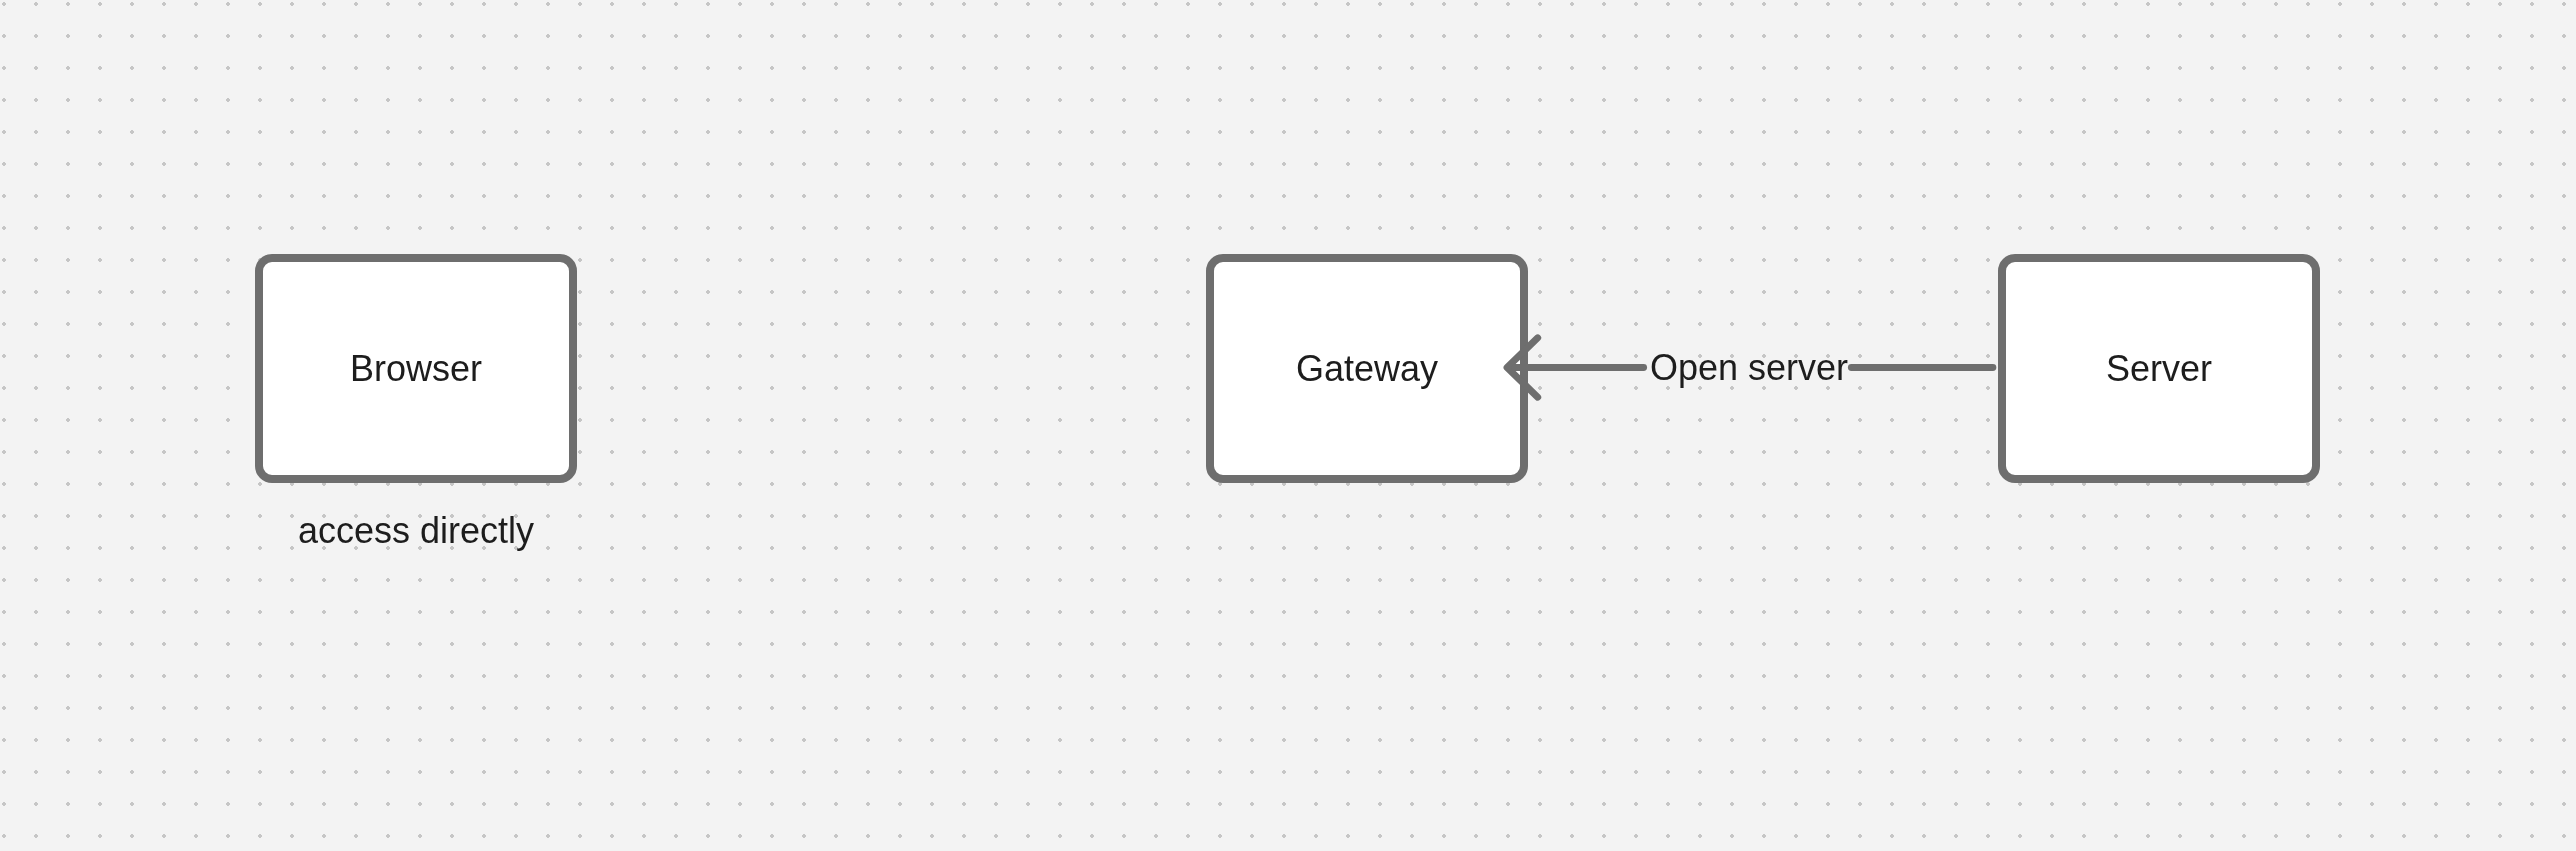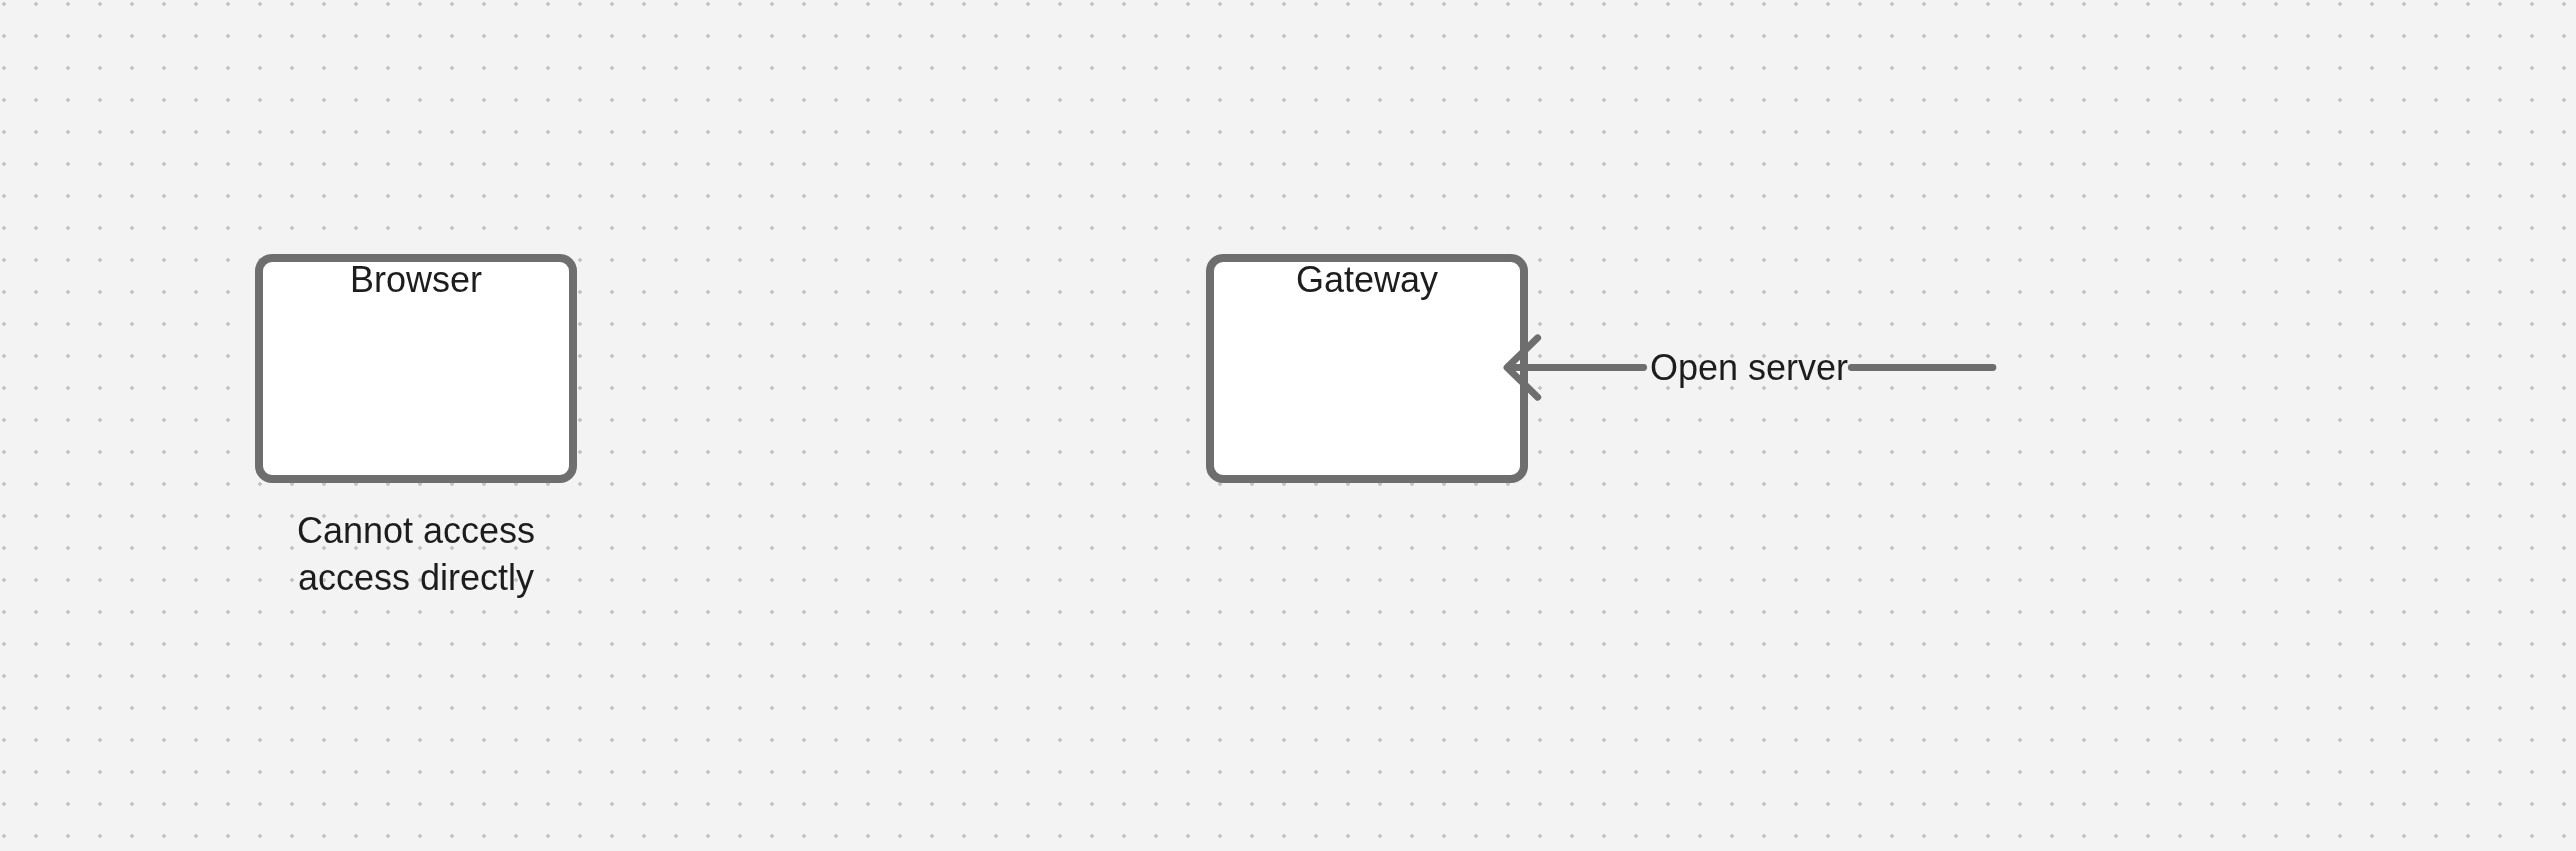"Browser" .node { align-items: flex-start -> center }
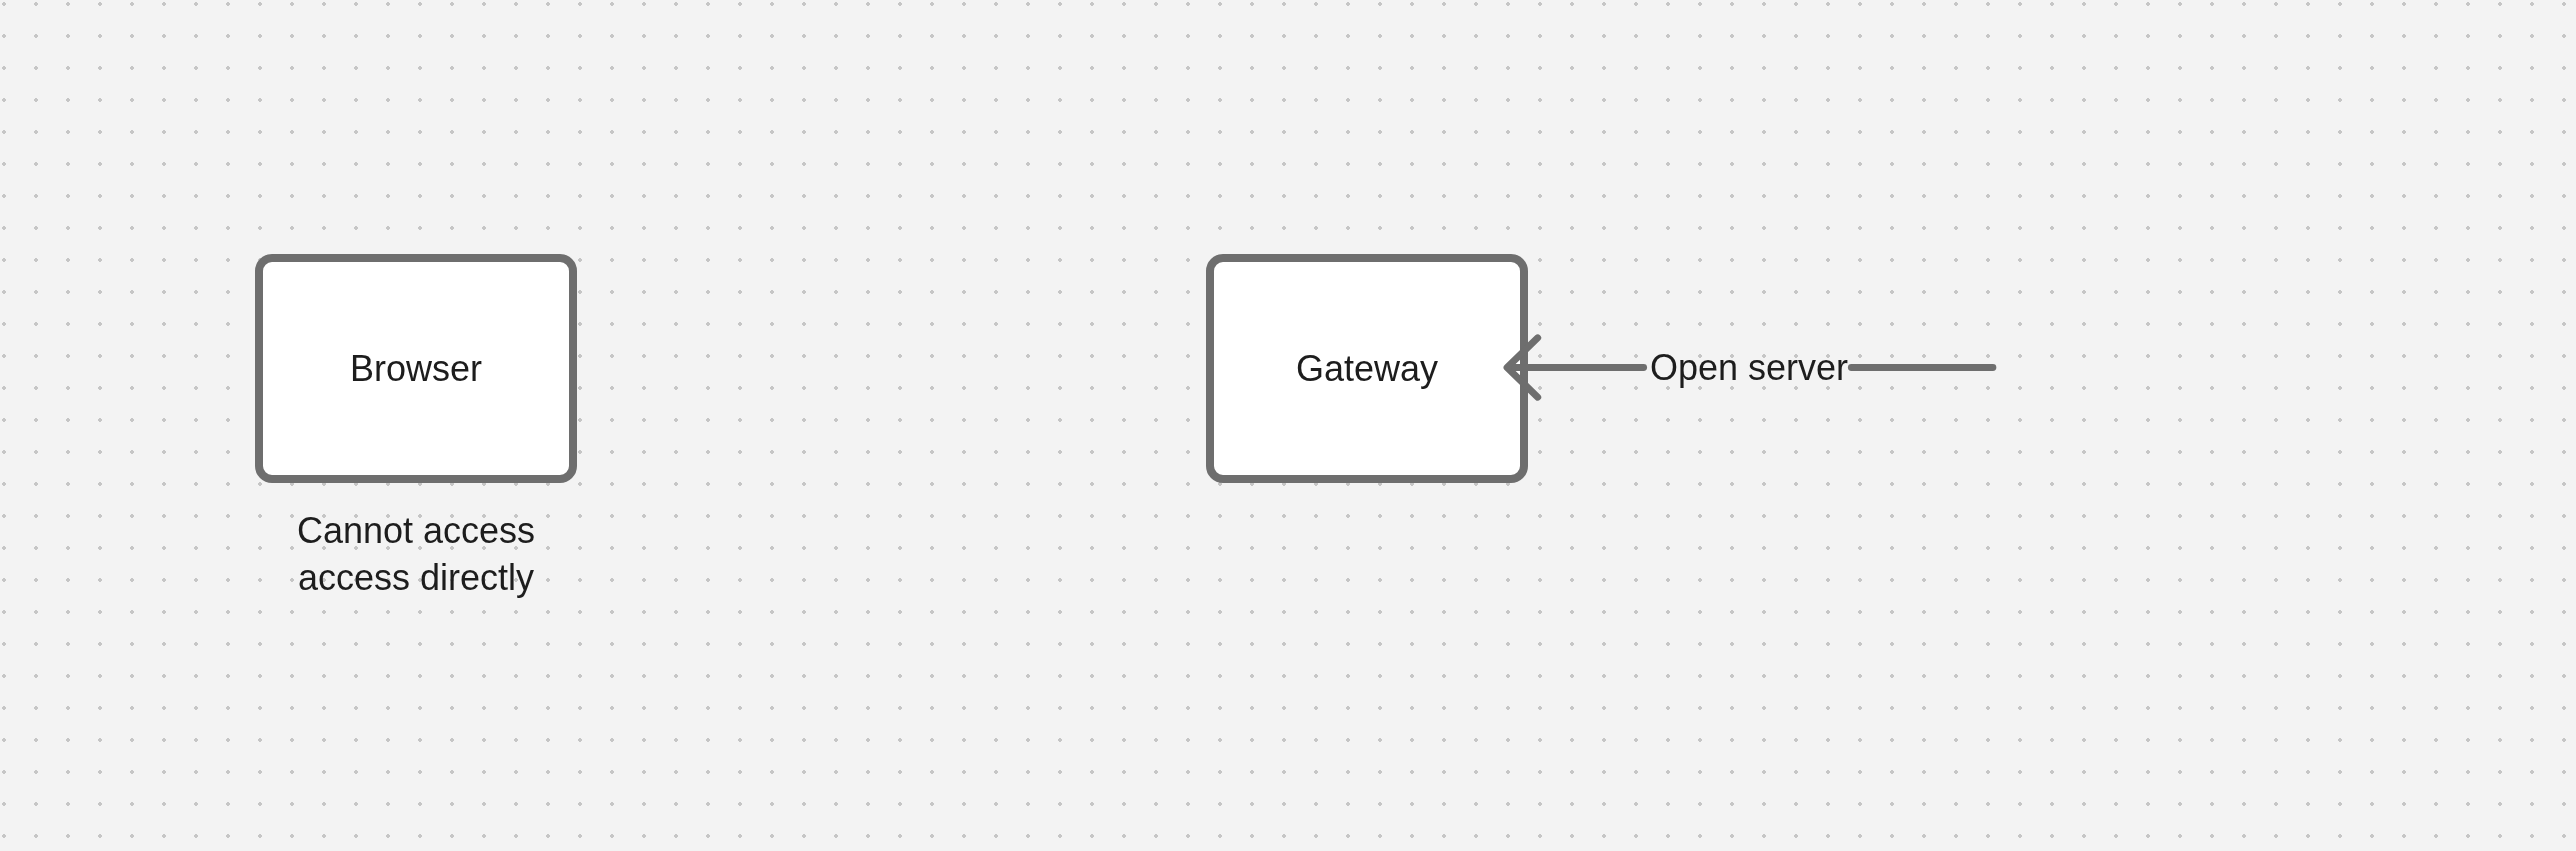"Server" div.node { html: none -> <div> <span>Server</span> </div> }
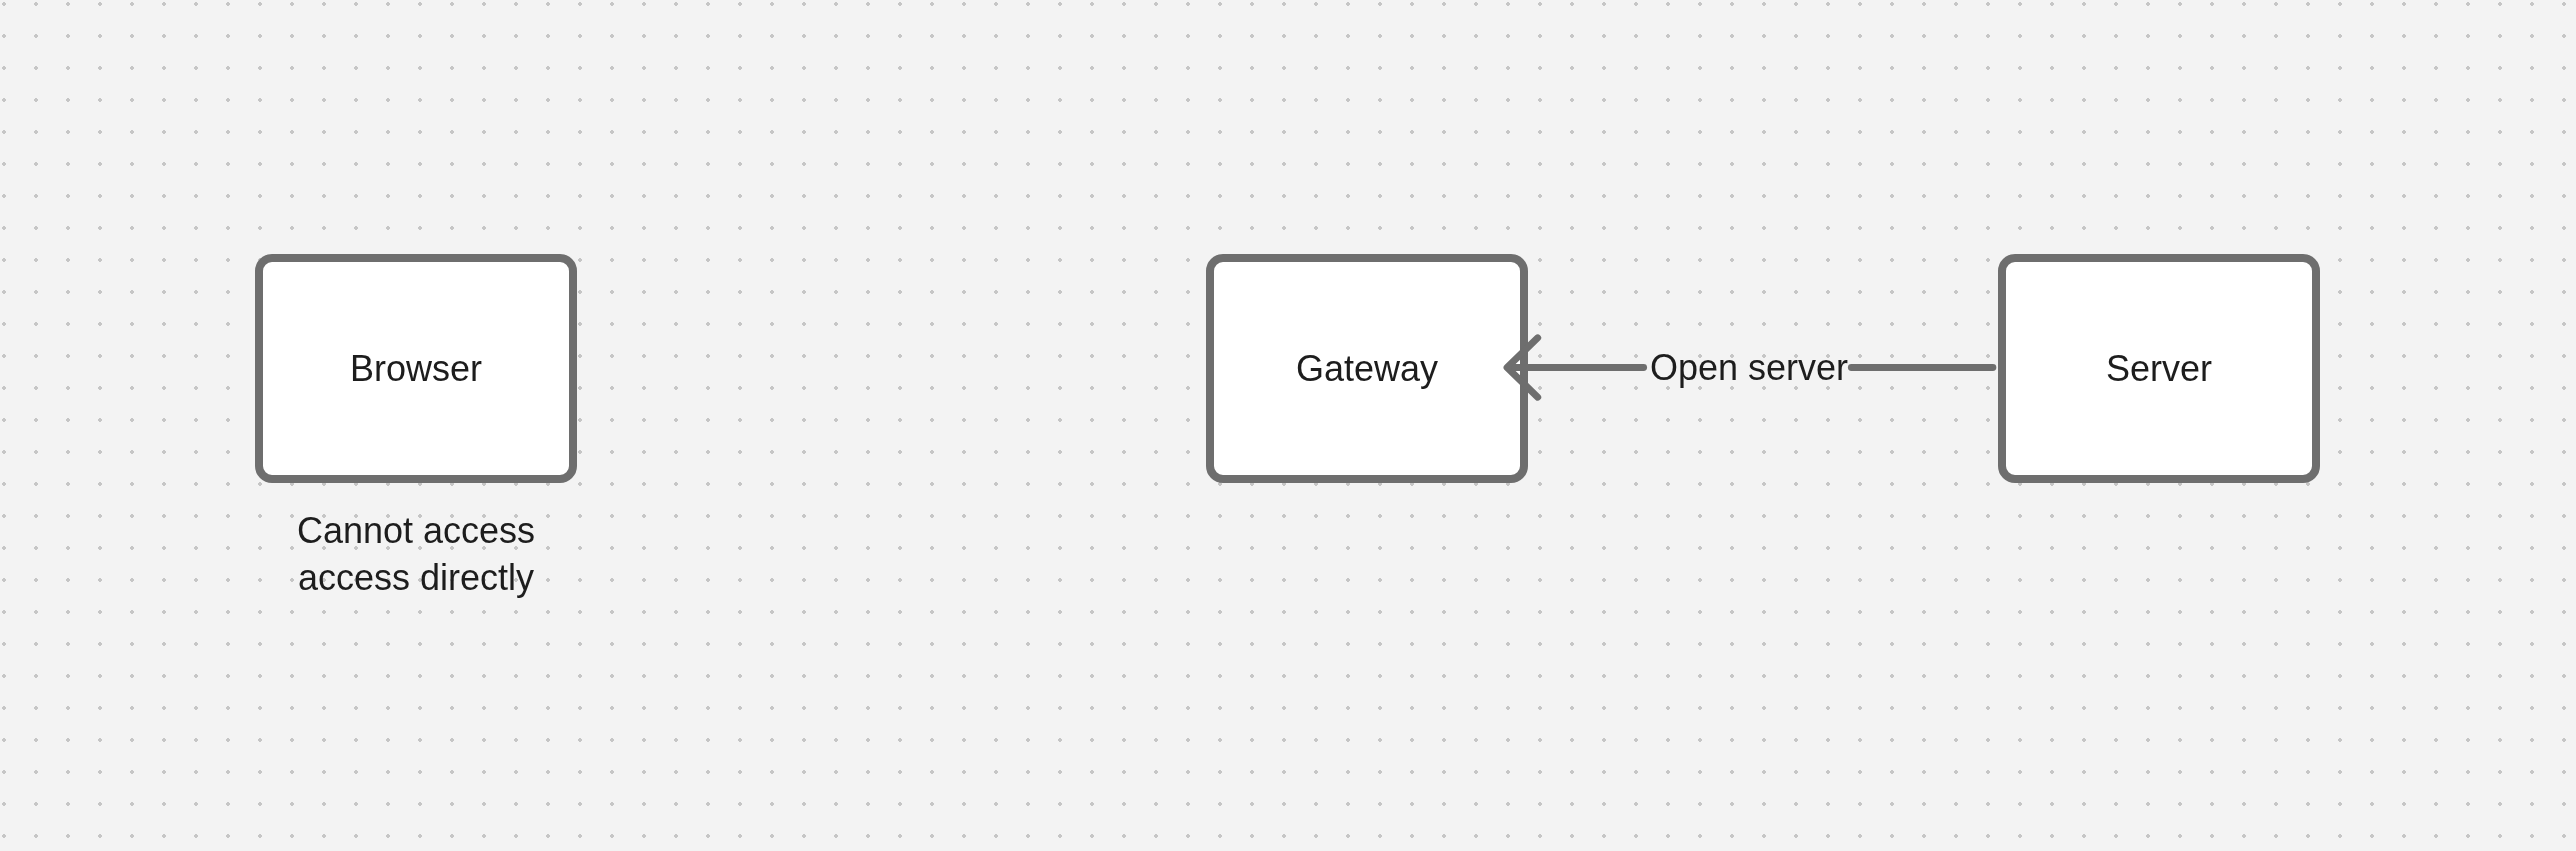"Cannot access" div { html: <div>Cannot access</div> -> none }
